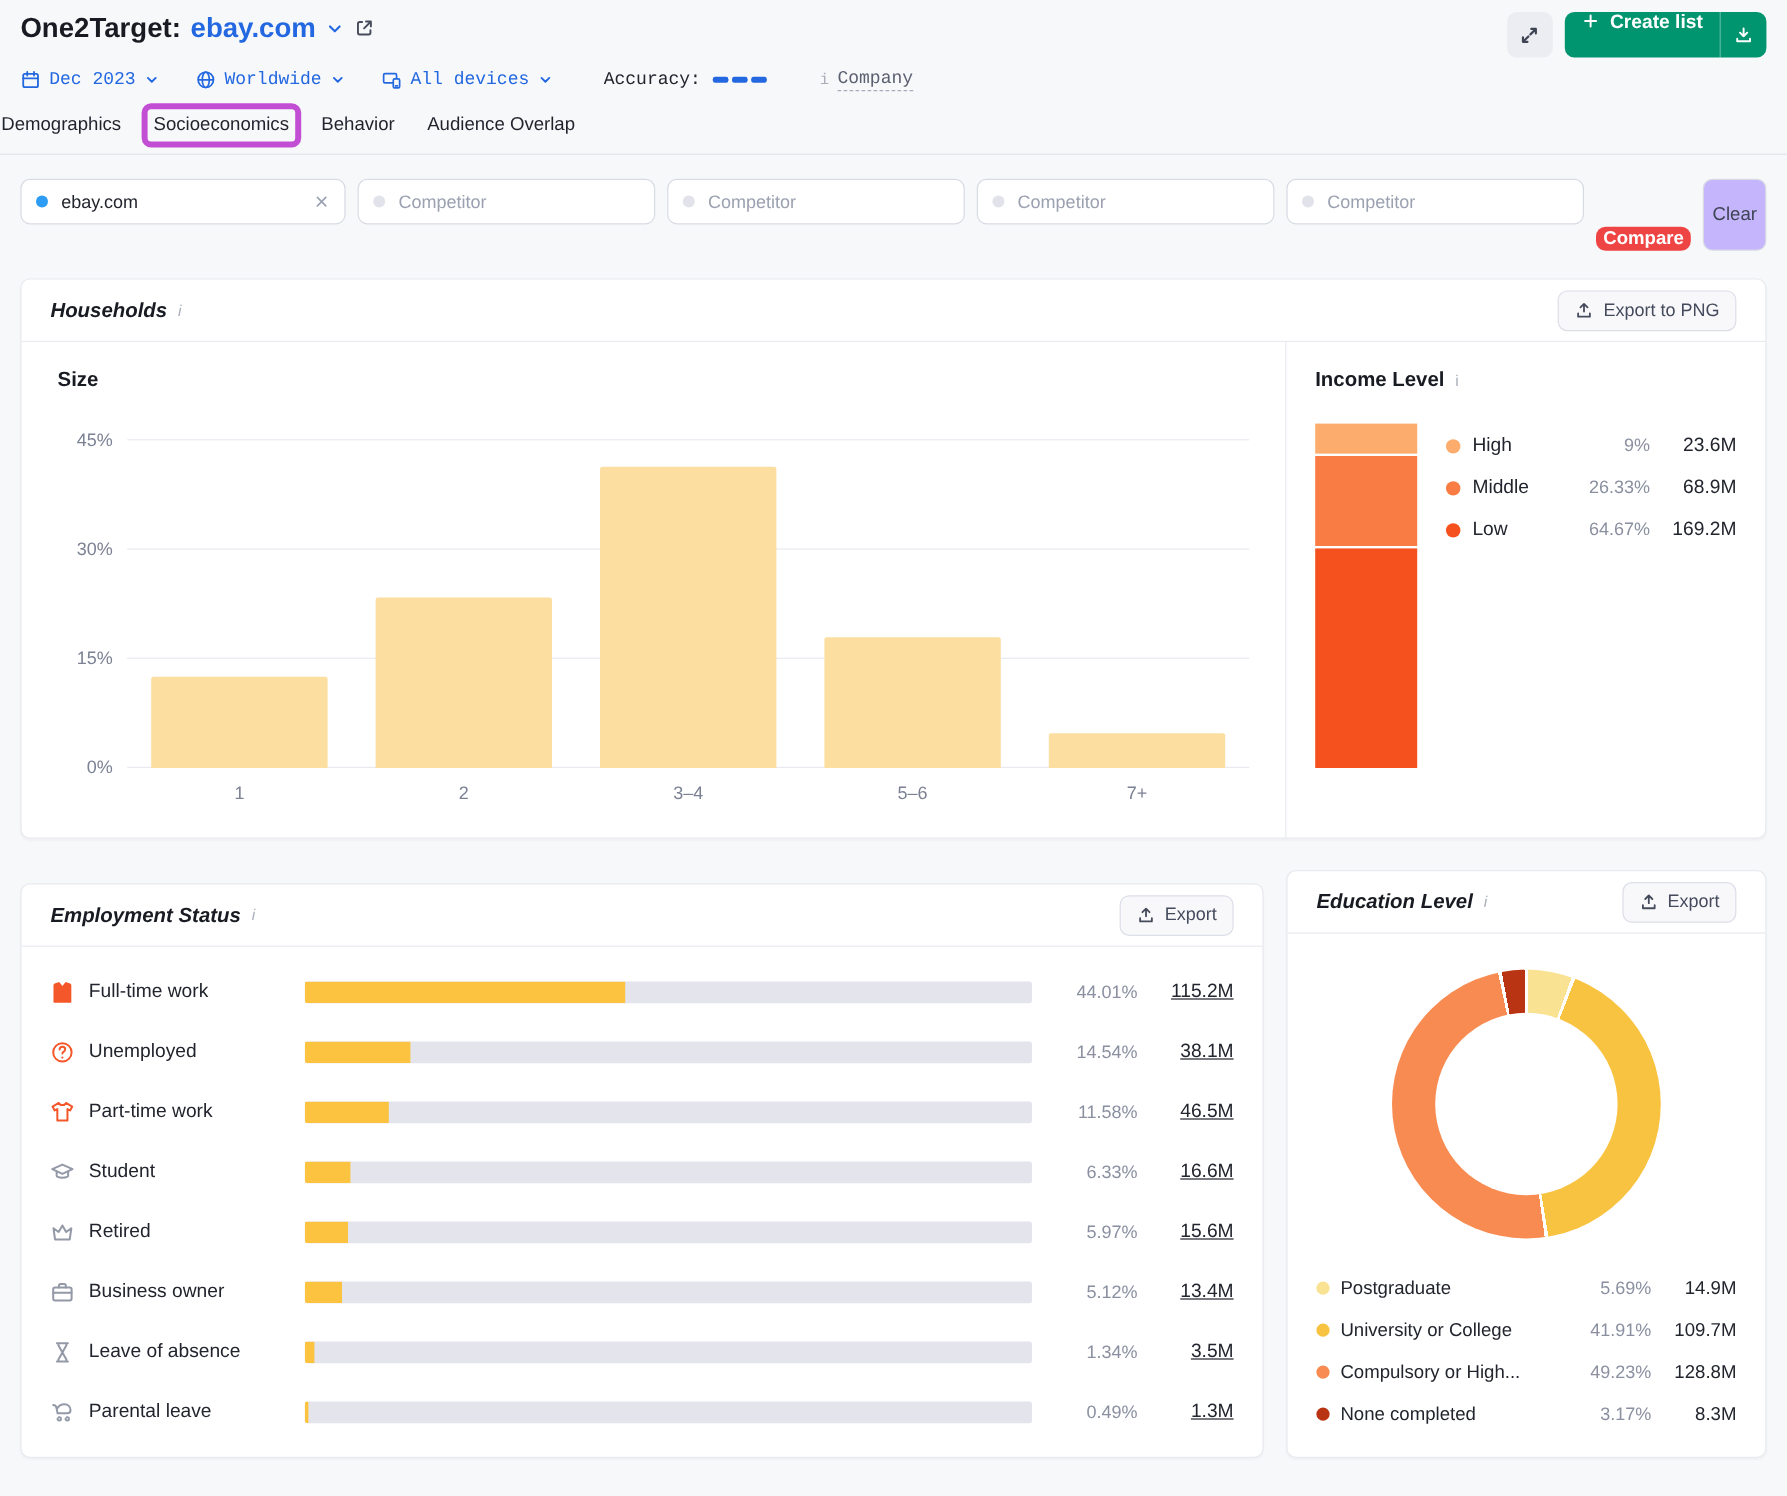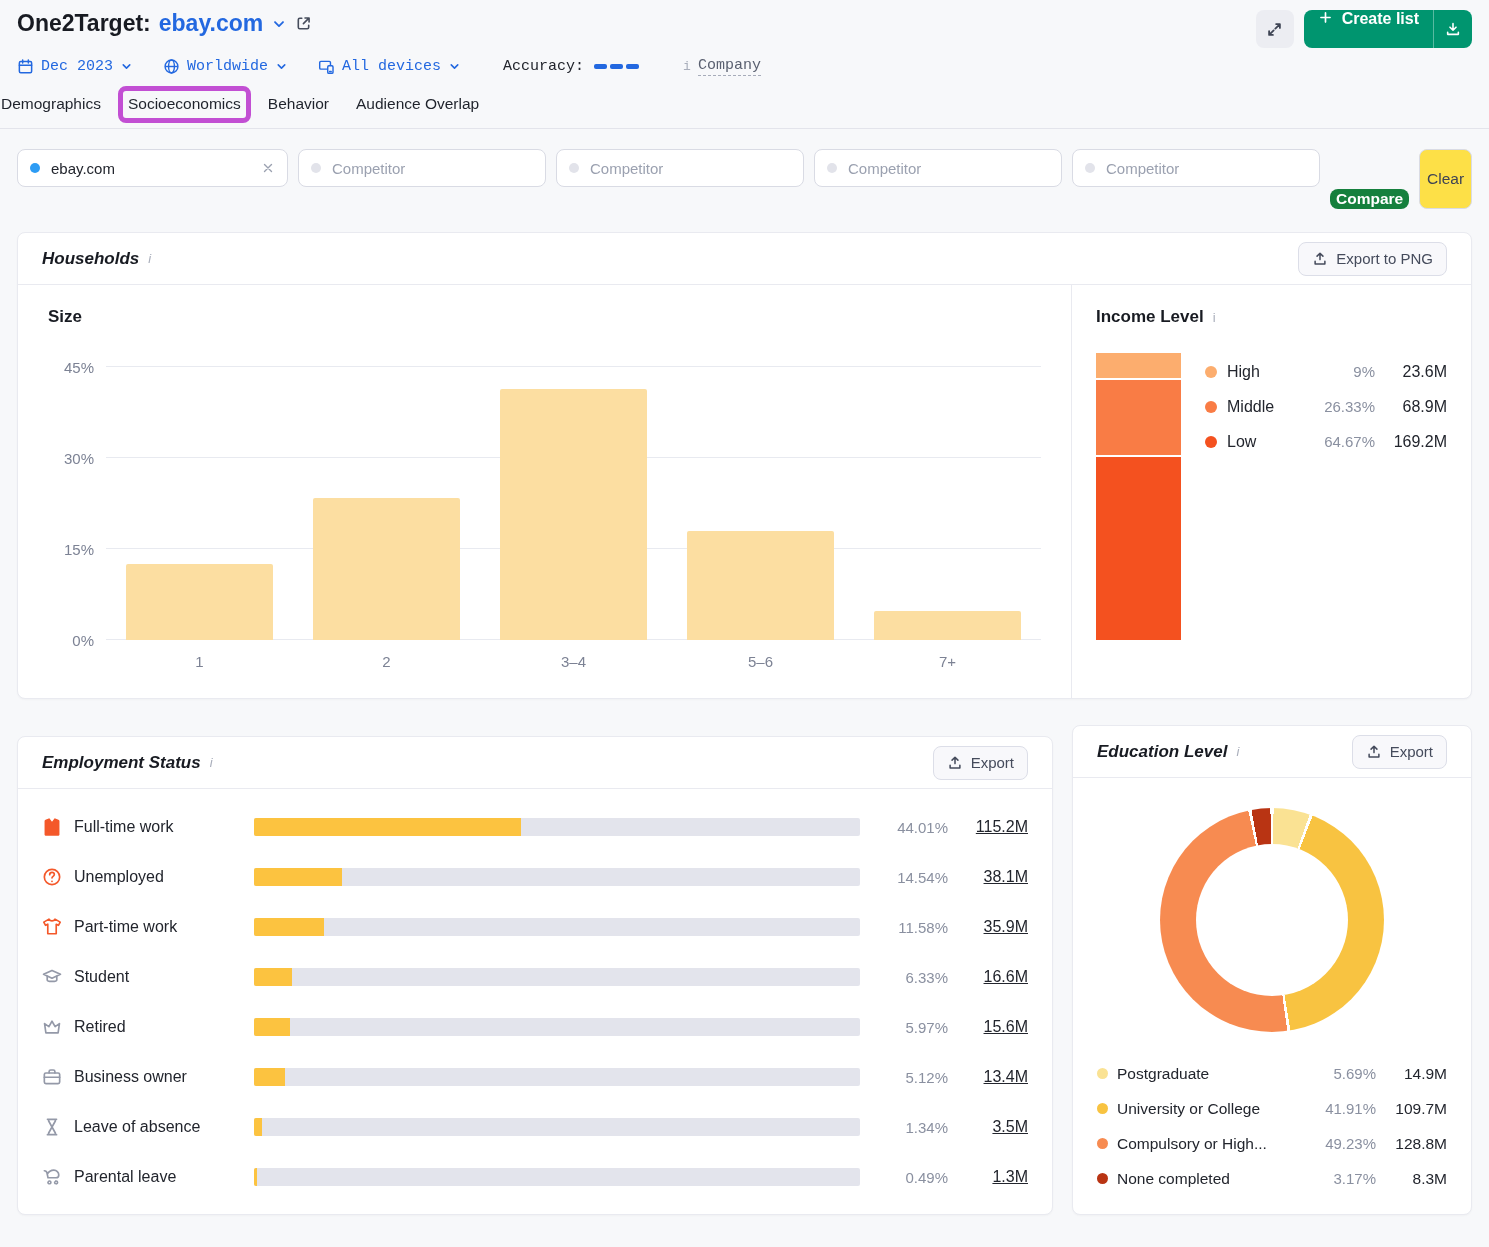"Clear" .clear-btn { background: #fde047 -> #c4b5fd }
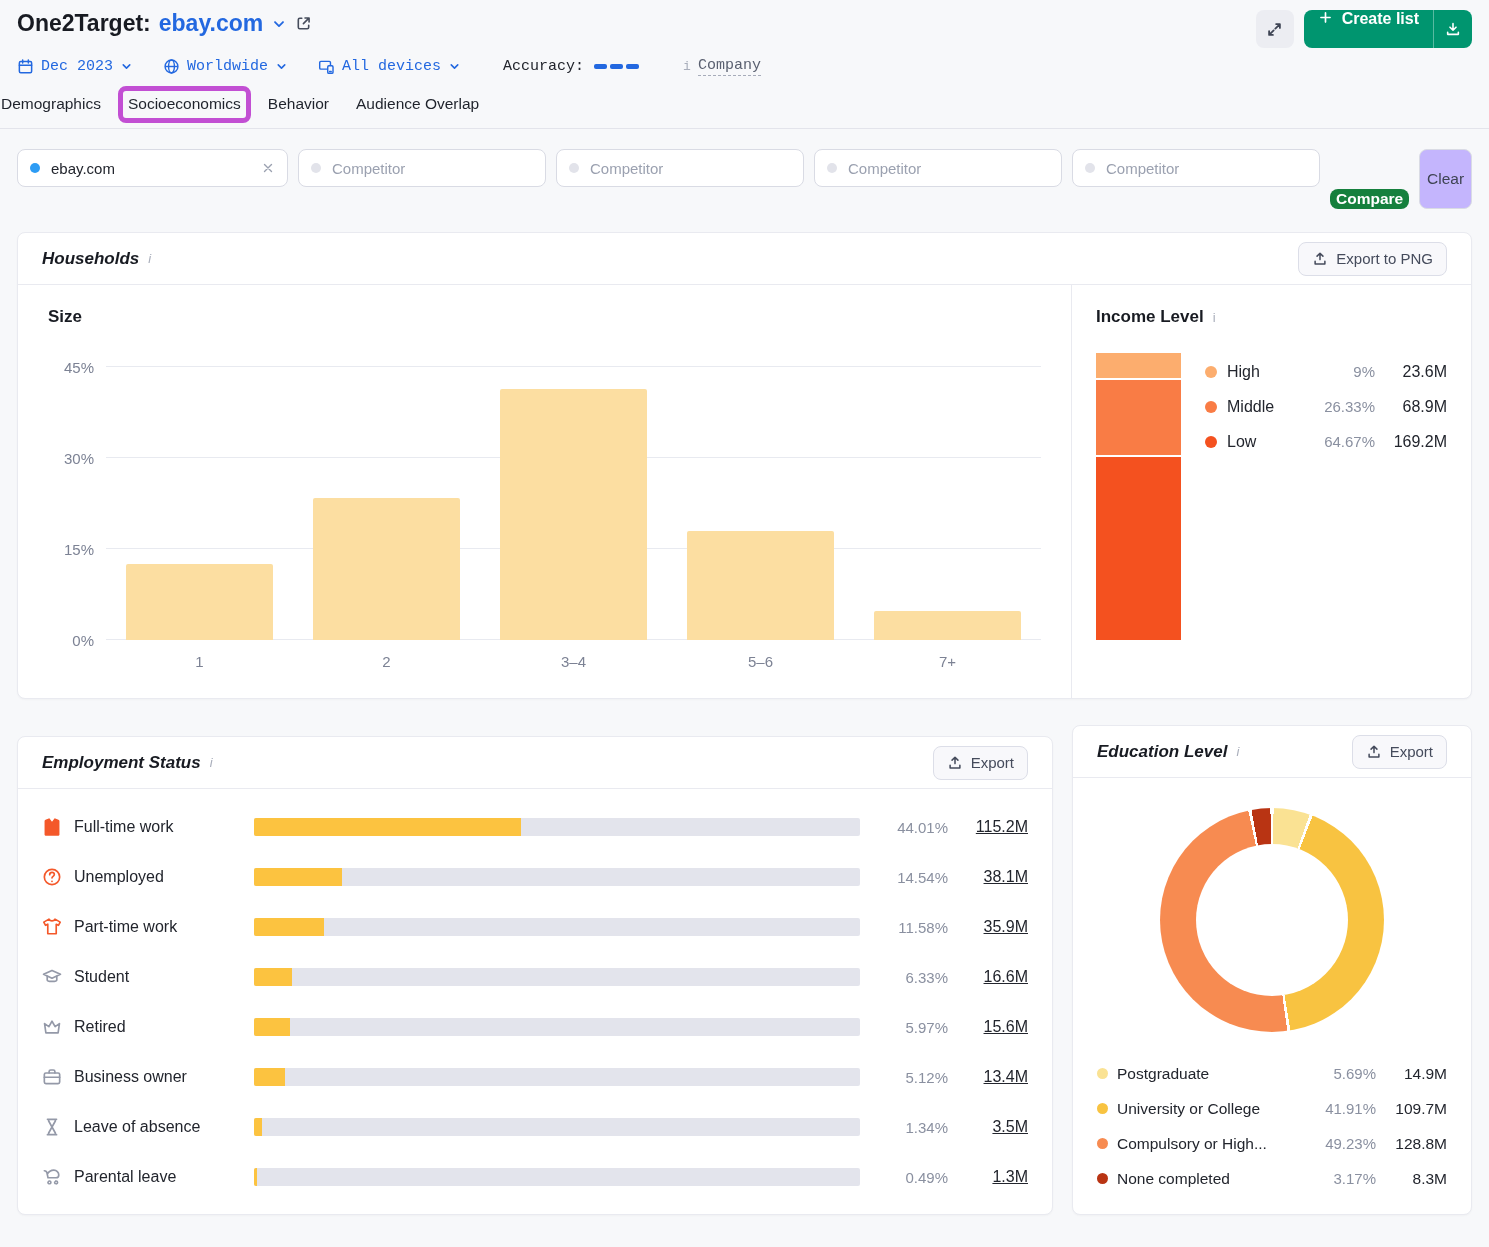"Compare" .compare-btn { background: #15803d -> #ef4444 }
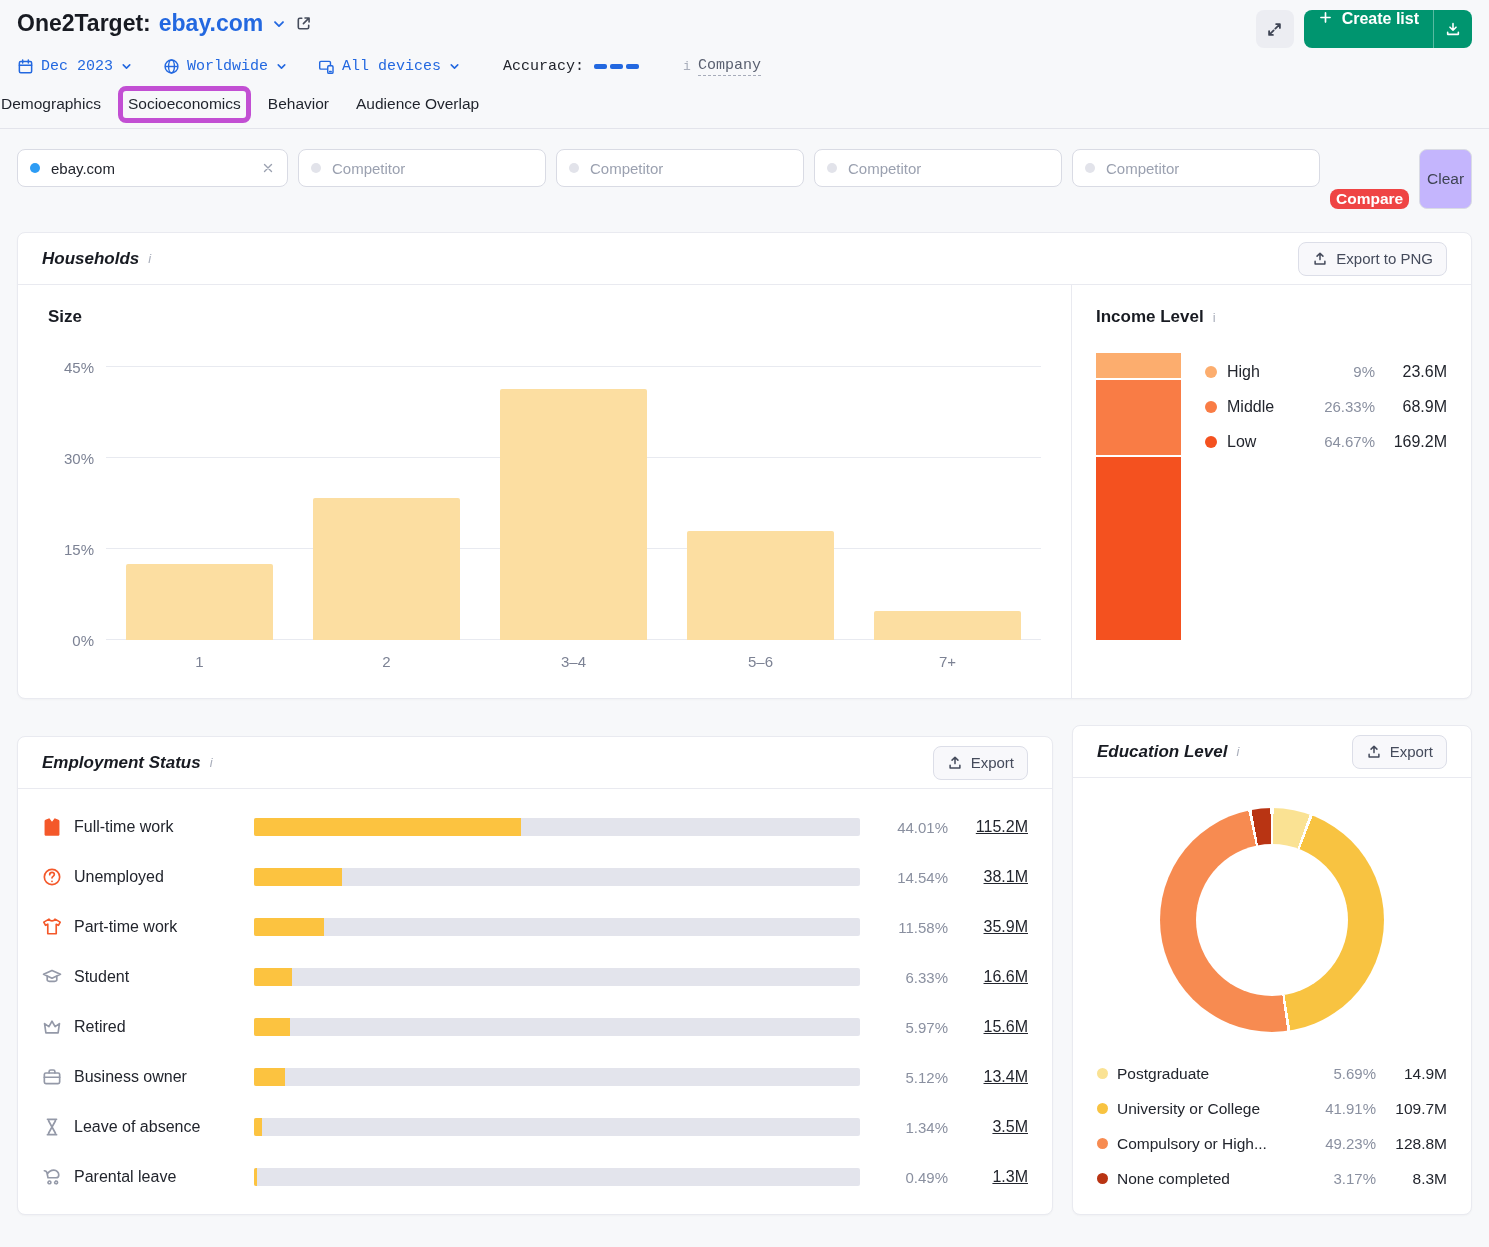"35.9M" span.emp-val { text: 35.9M -> 46.5M }
